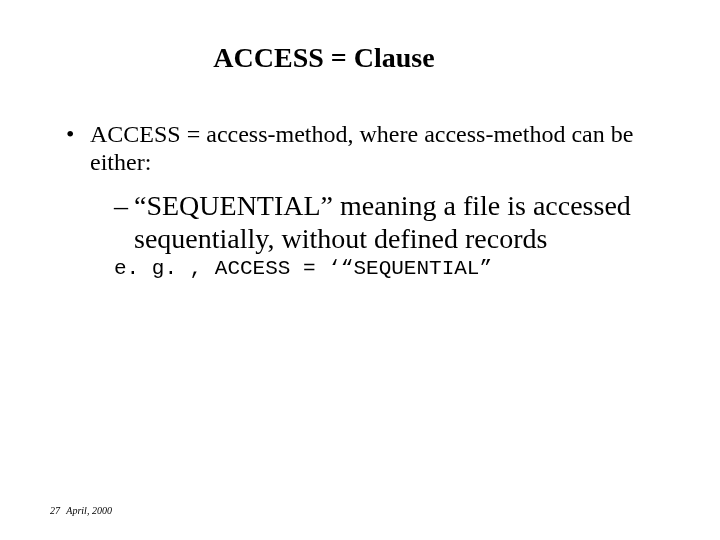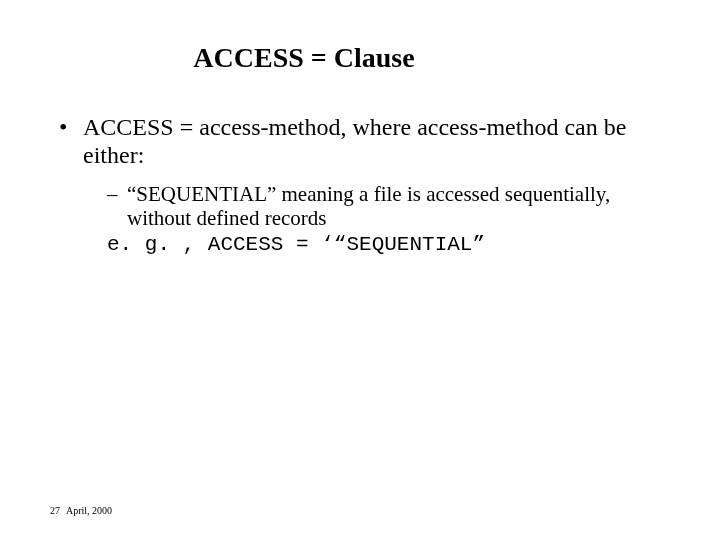"ACCESS = Clause" .title { padding-left: none -> 20px }
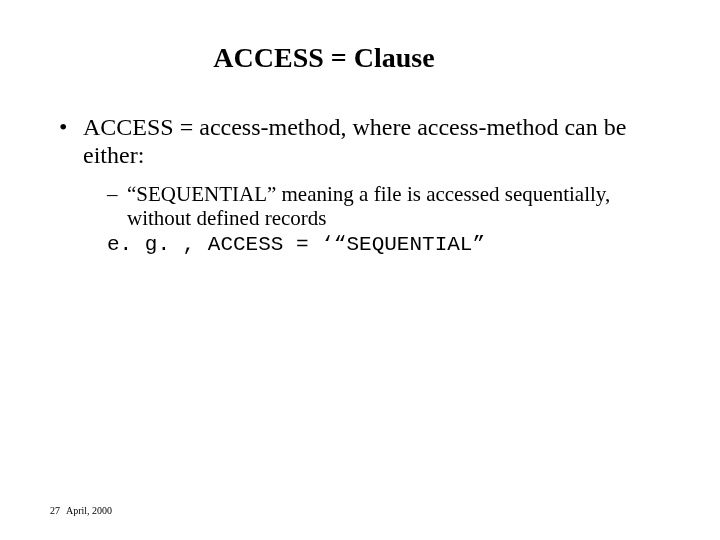"ACCESS = access-method, where" ul.level1 { margin: 5px -> 12px }
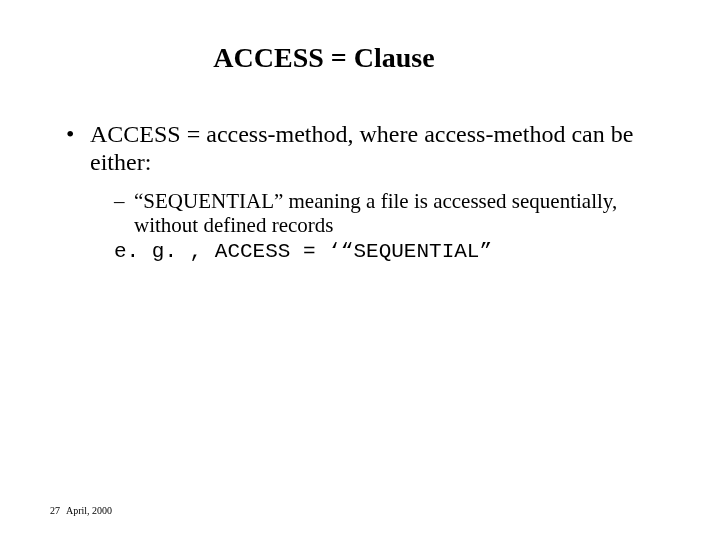"“SEQUENTIAL” meaning a file is" ul.level2 { font-size: 21px -> 28px }
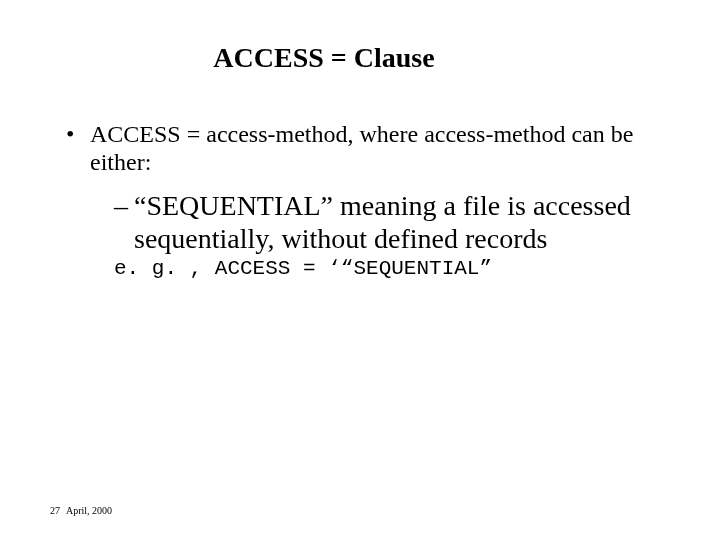"27 April, 2000" .footer { font-style: none -> italic }
